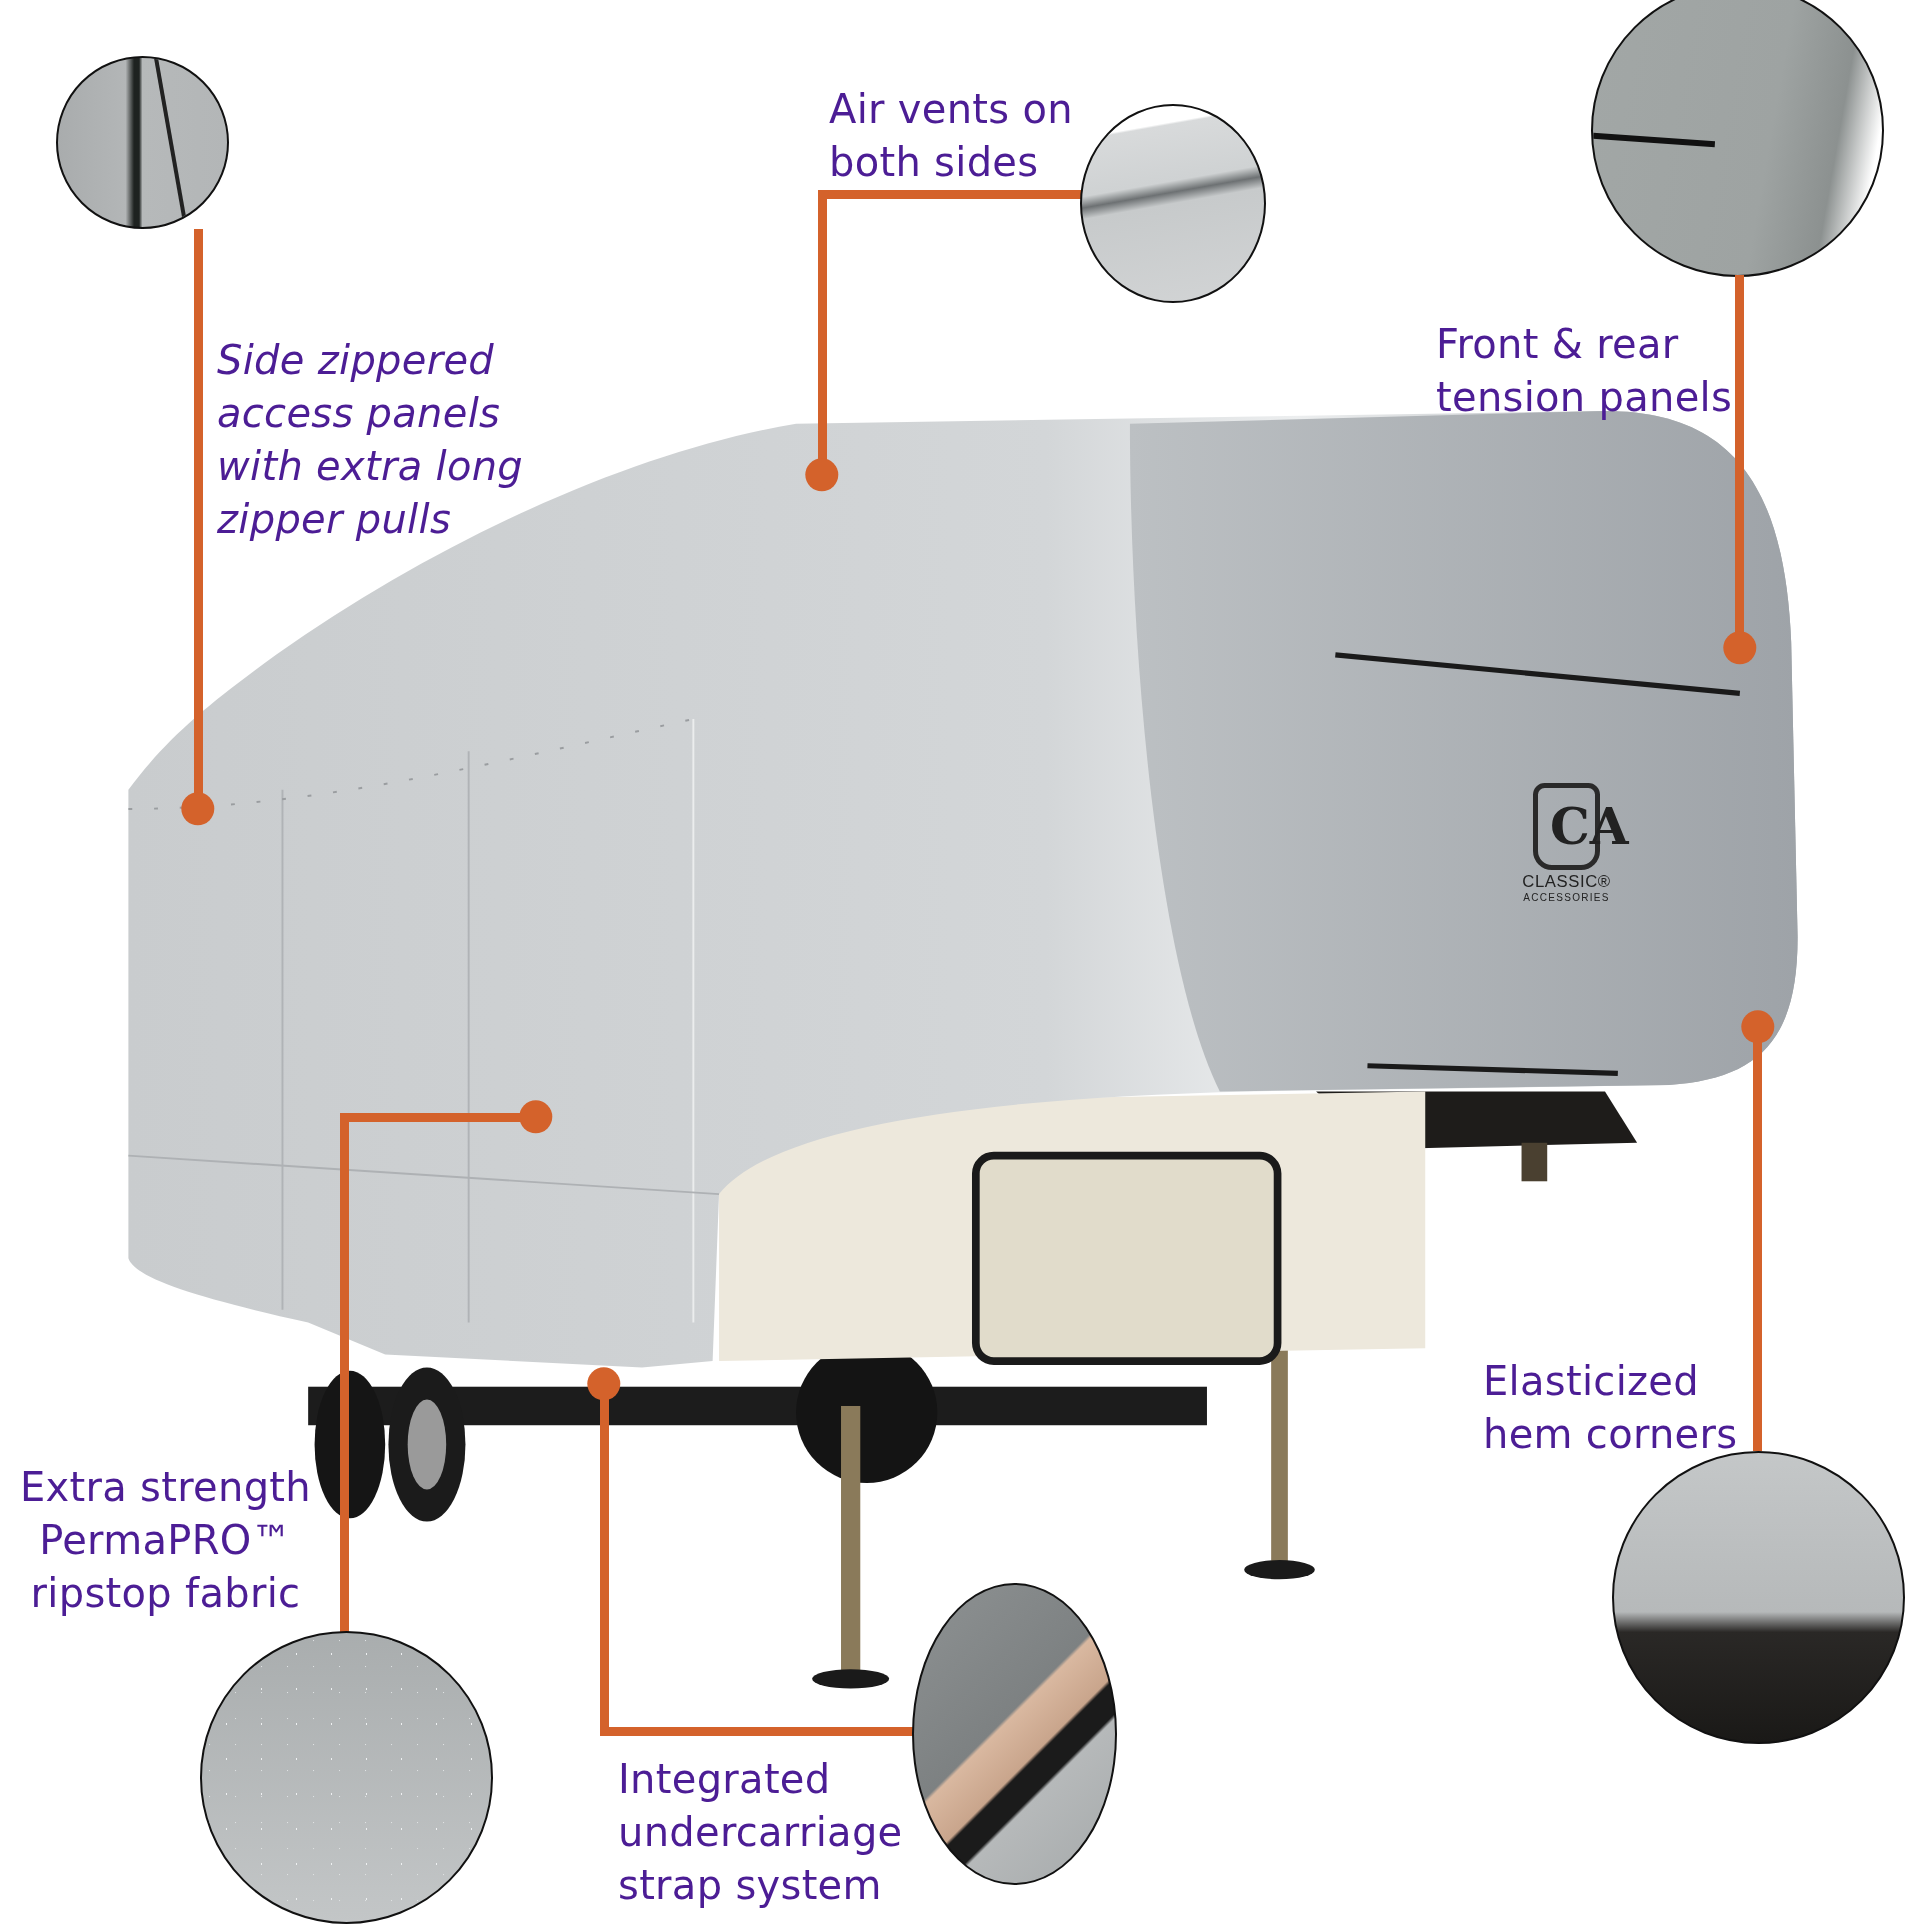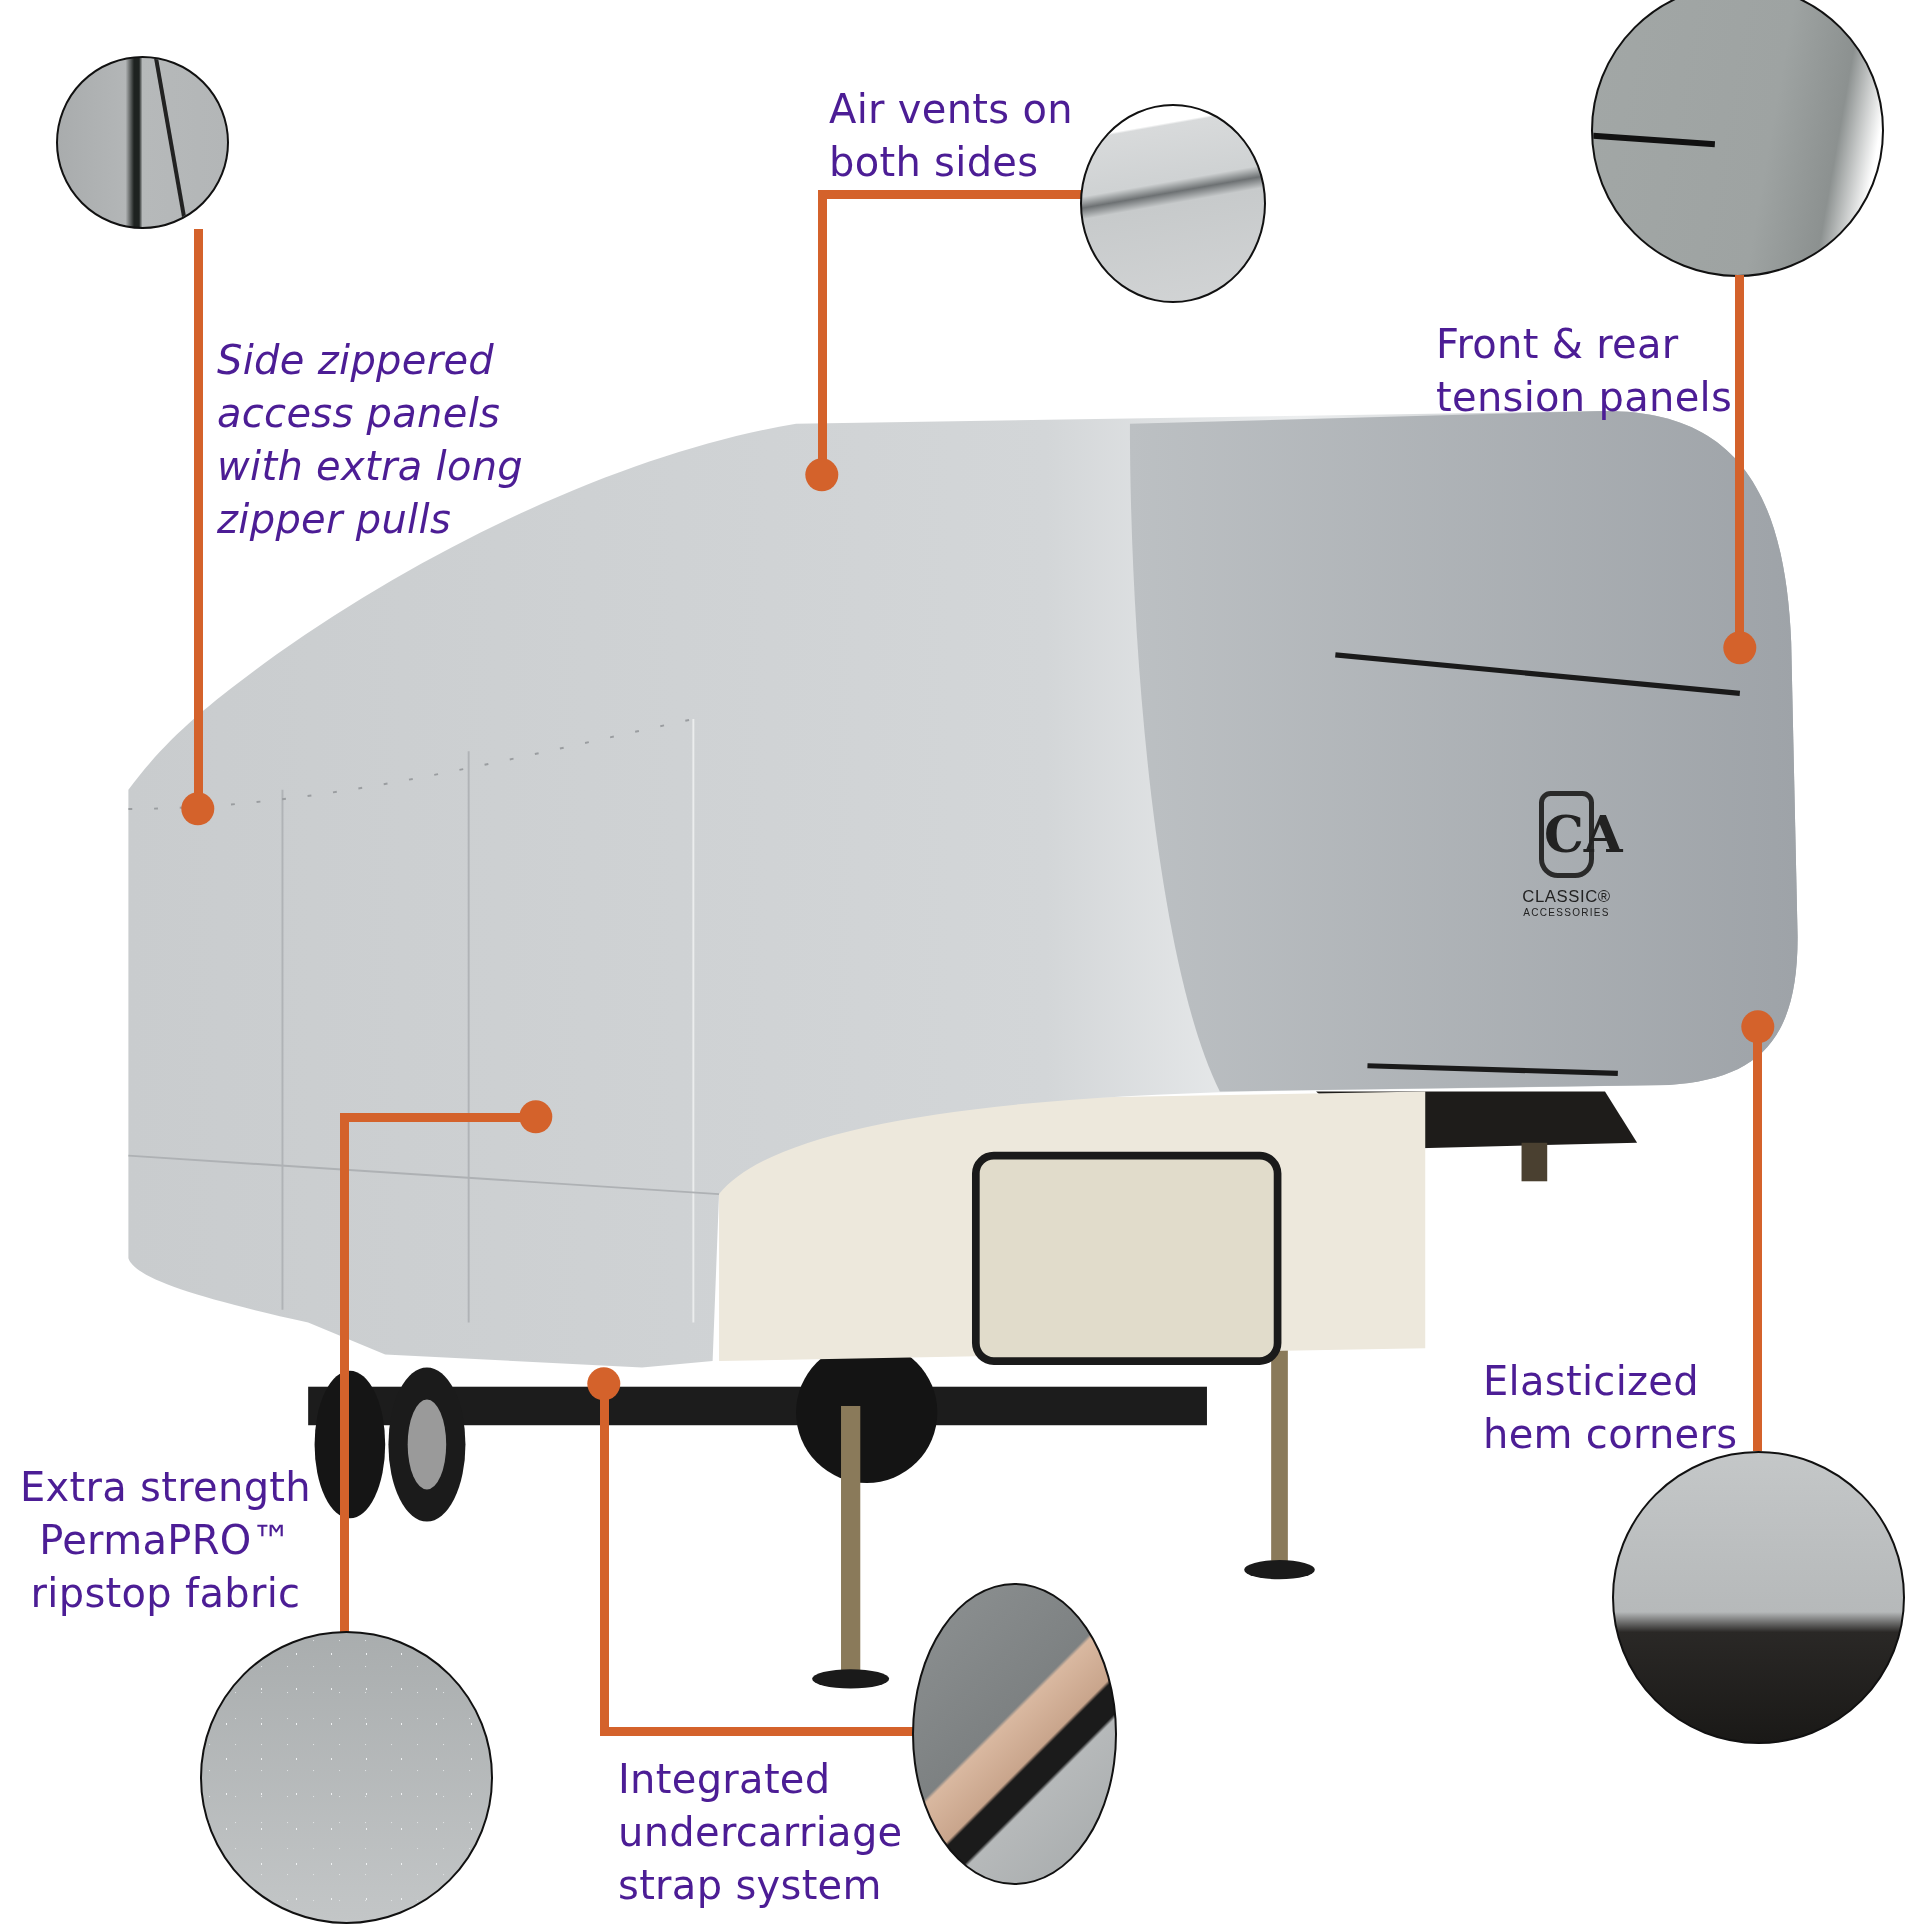"CA" .logo .mark { margin: 8px auto -> 0 auto; padding-left: none -> 12px }
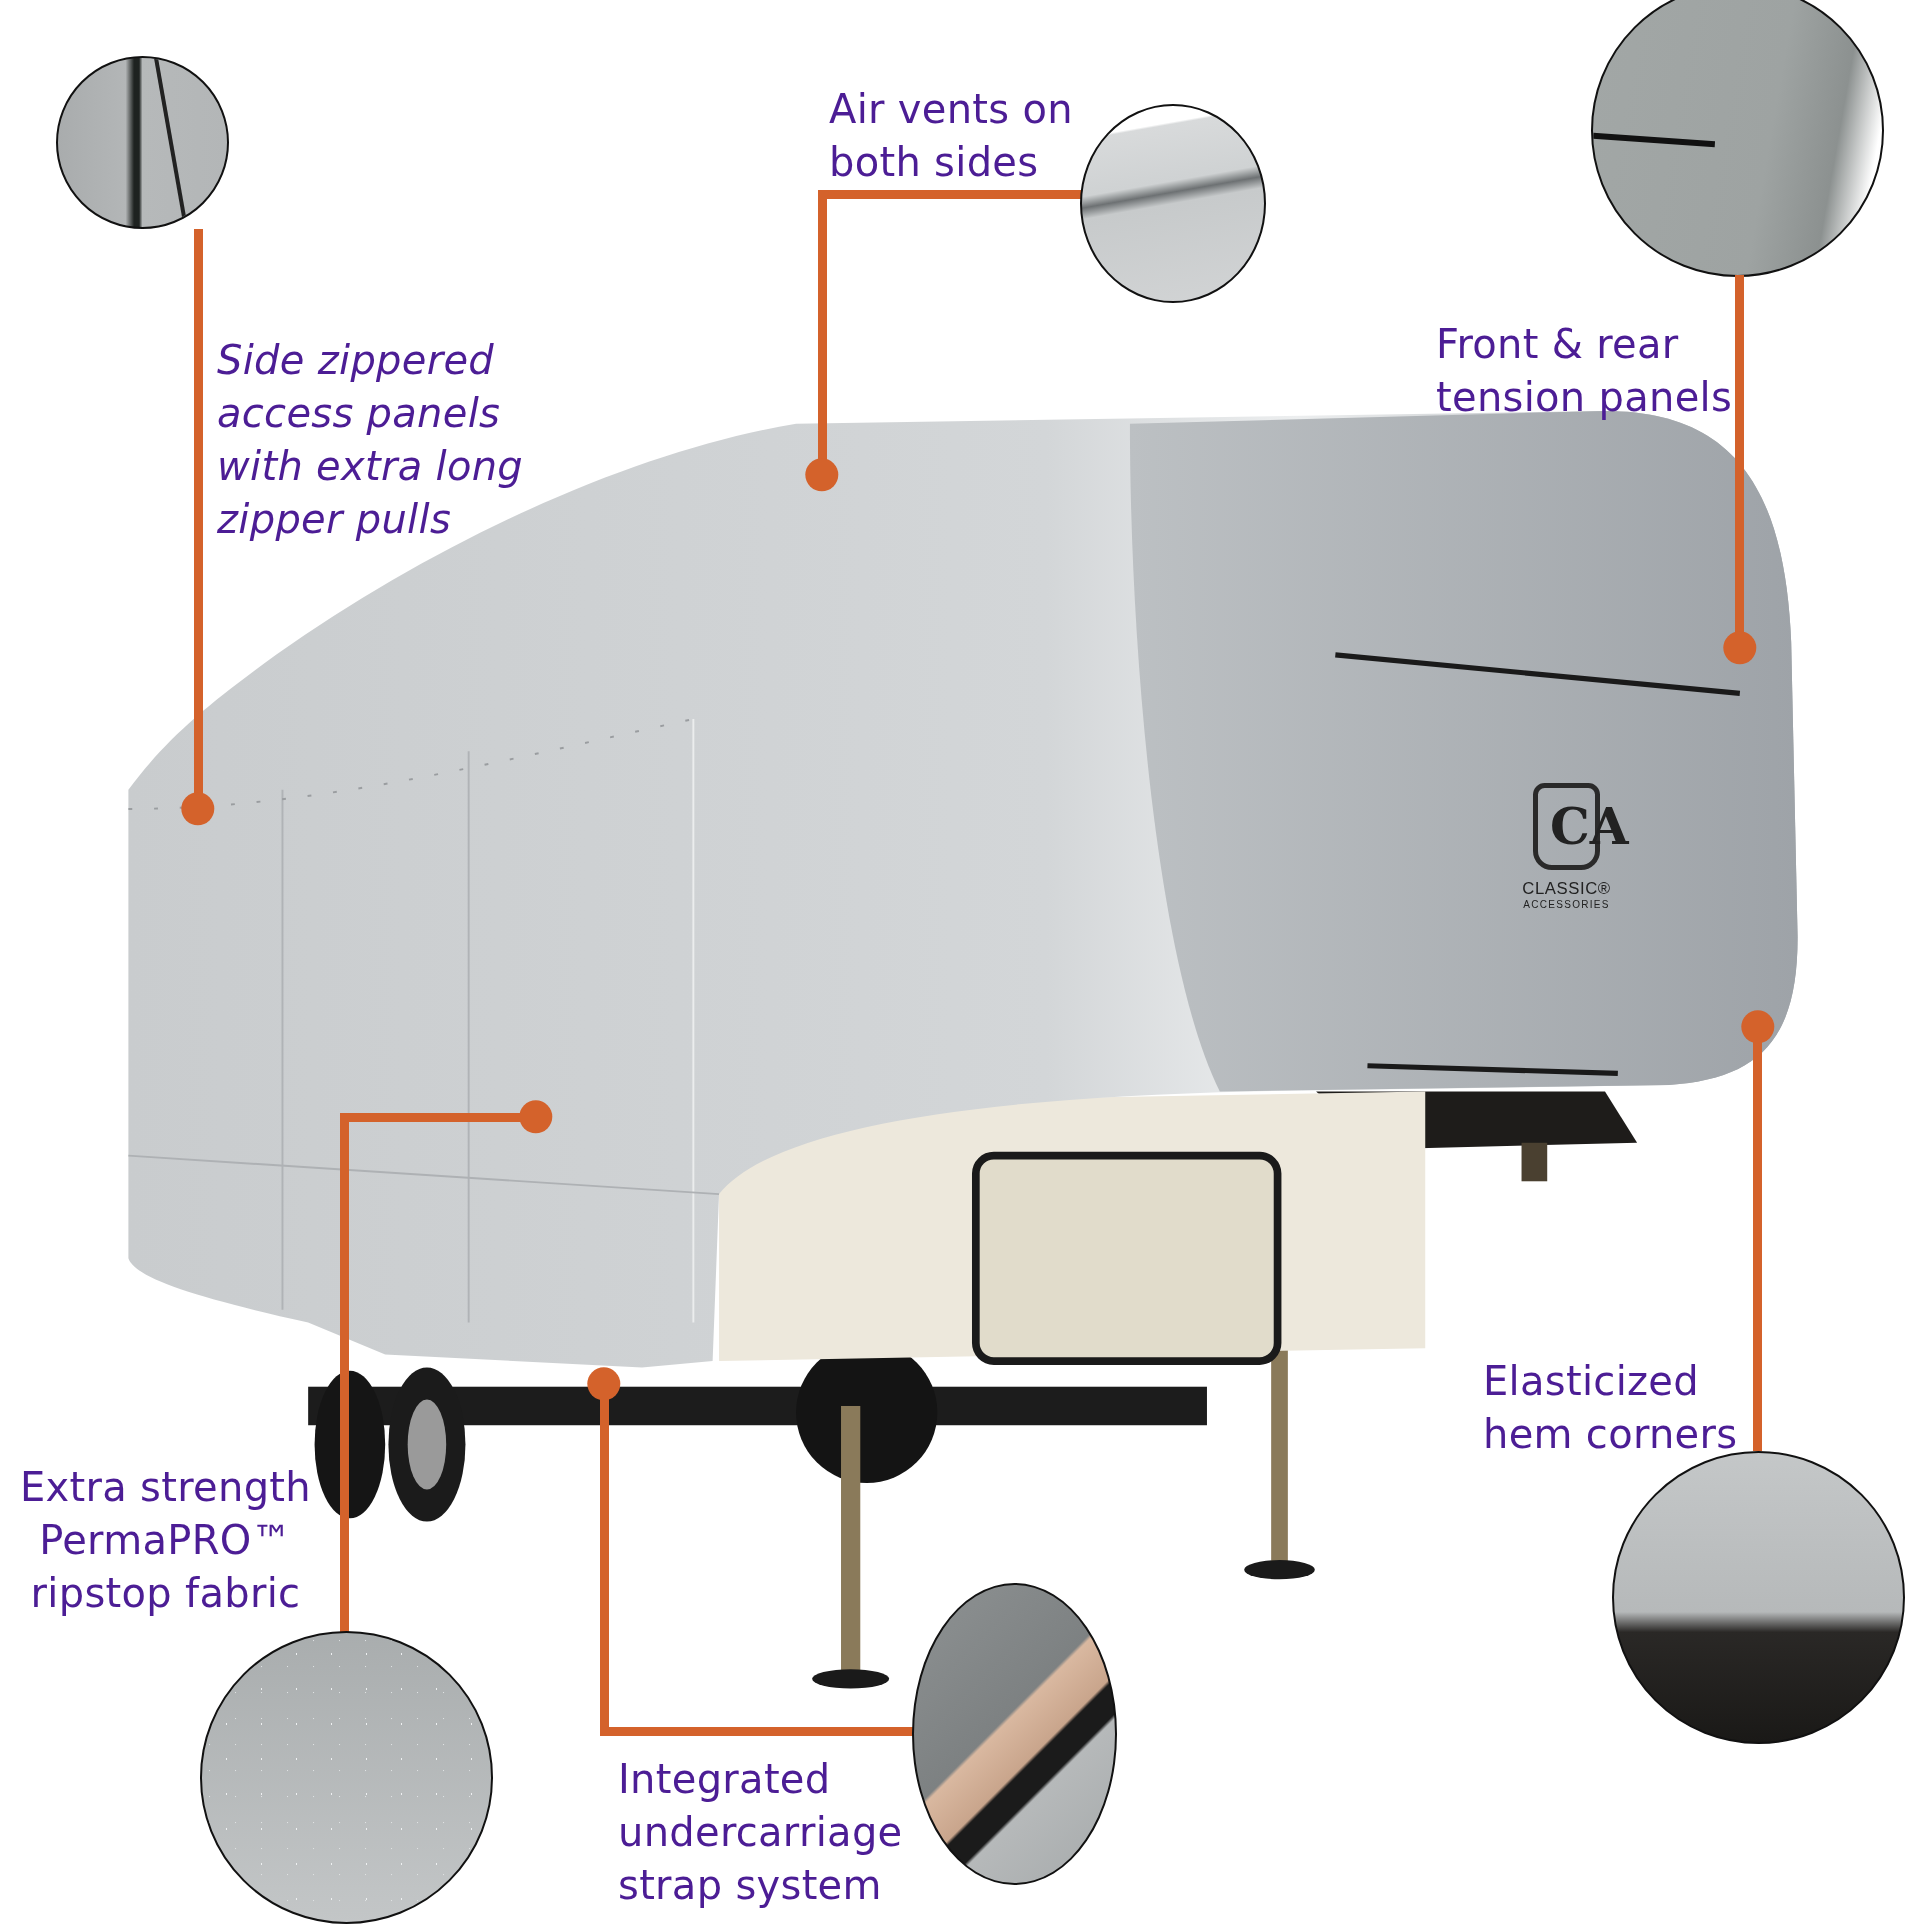"CLASSIC®" .logo .t1 { margin-top: 9px -> 2px }
